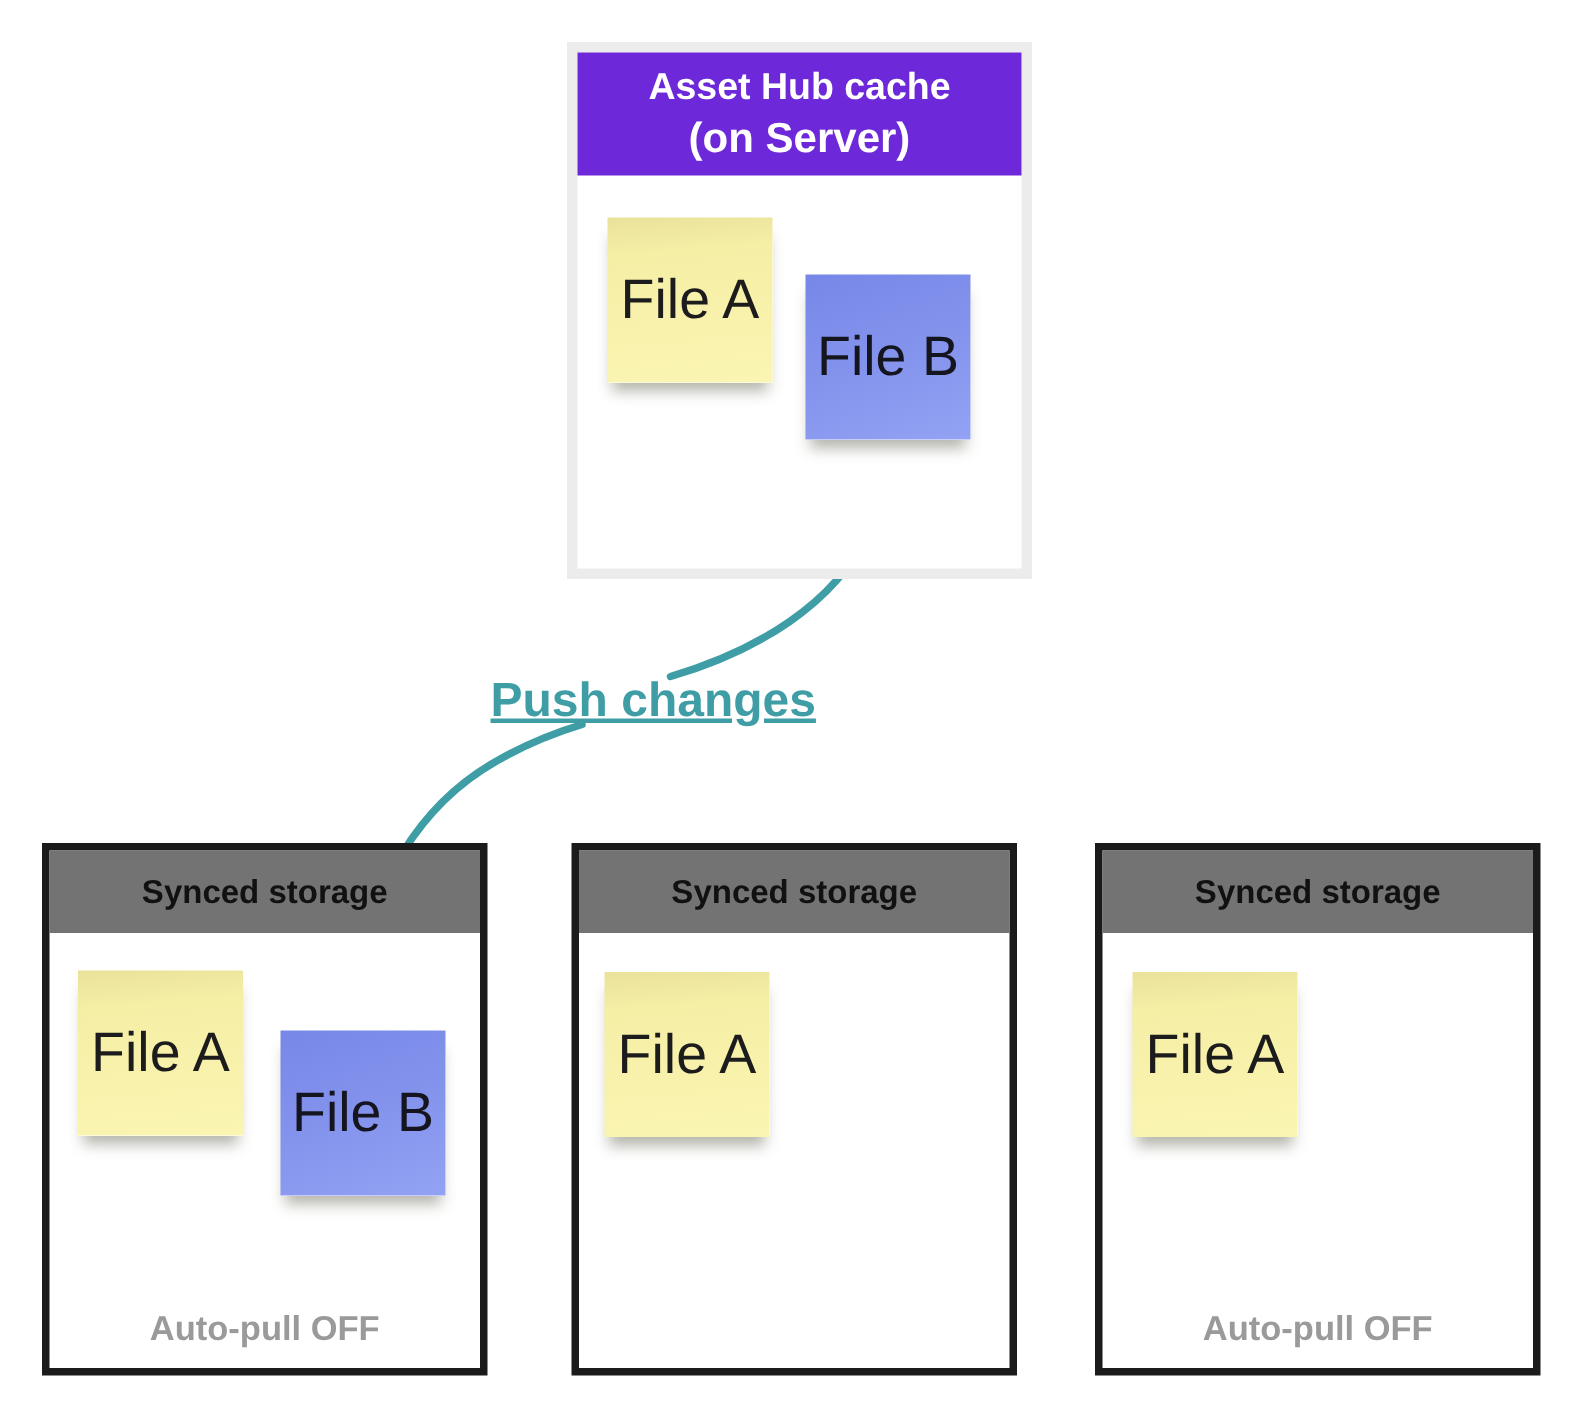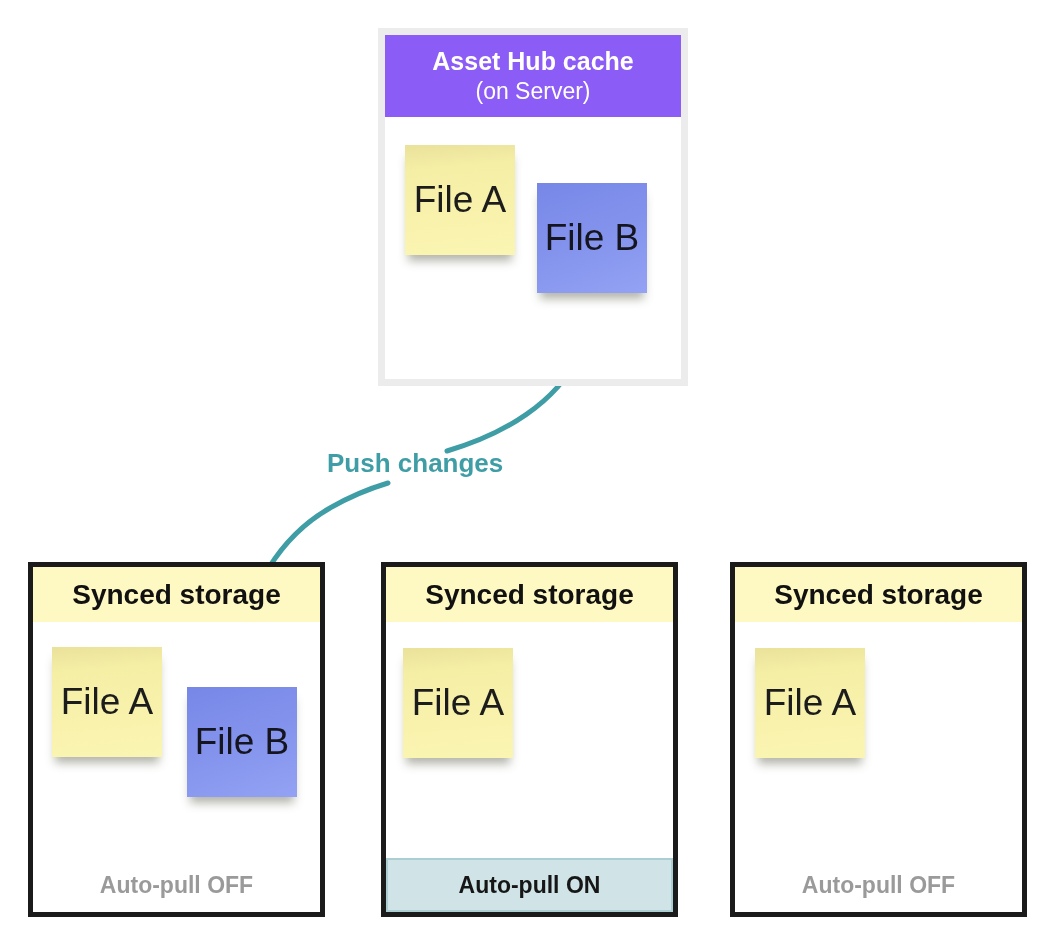"Asset Hub cache" .server-header { background: #8b5cf6 -> #6d28d9 }
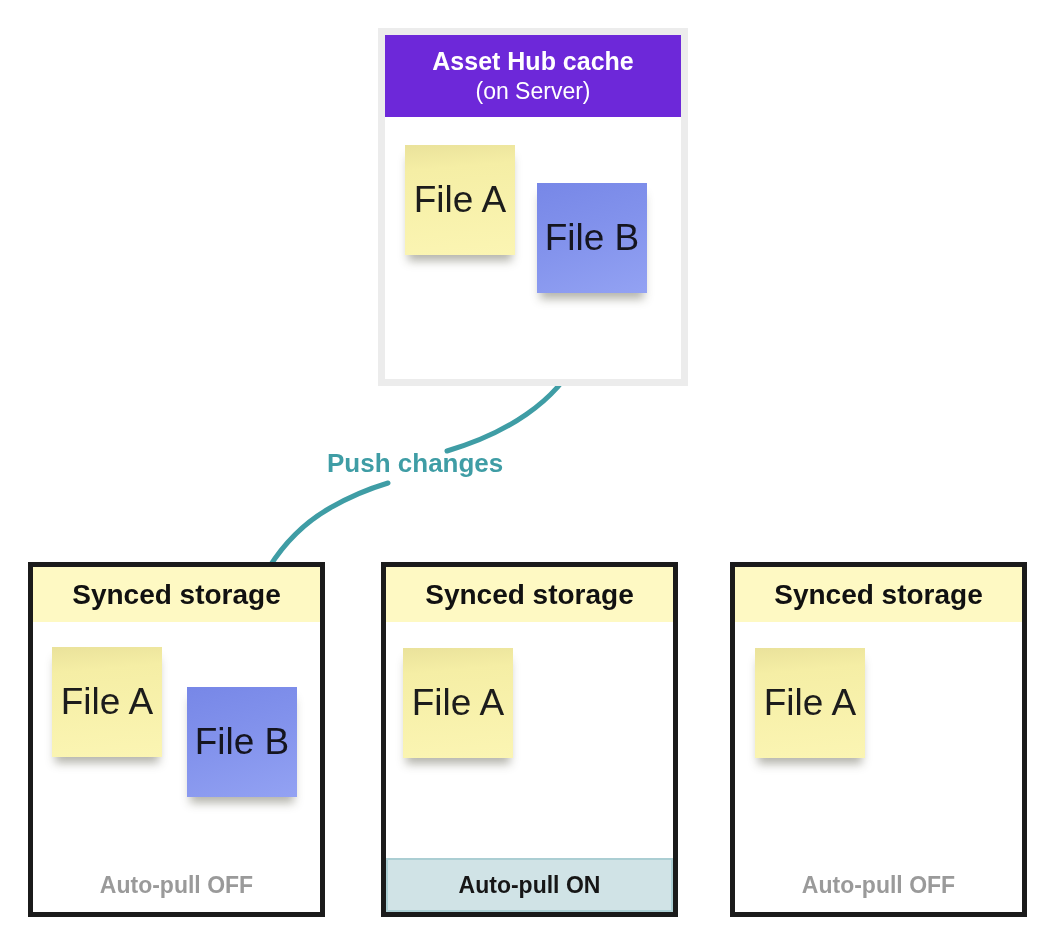"(on Server)" .server-subtitle { font-size: 23px -> 28px; font-weight: normal -> bold }
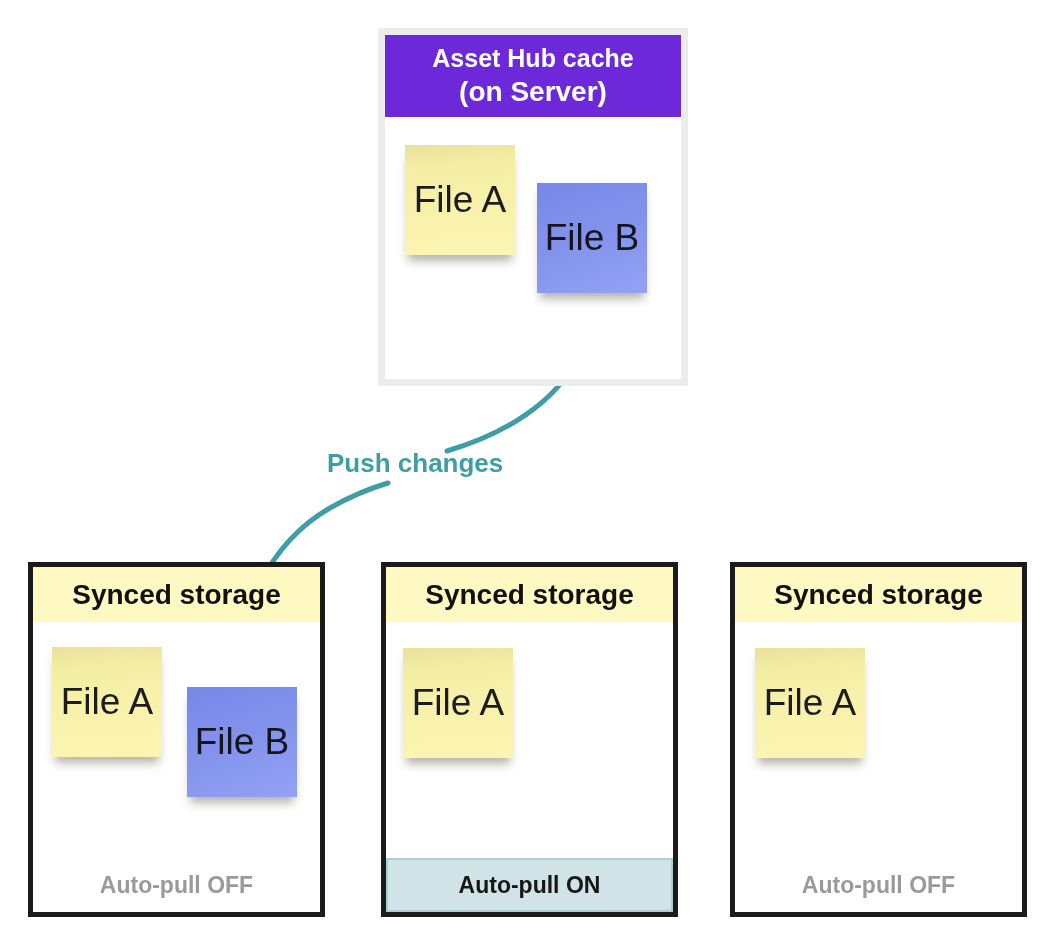"Push changes" .push-label { font-size: 26px -> 32px; text-decoration: none -> underline }
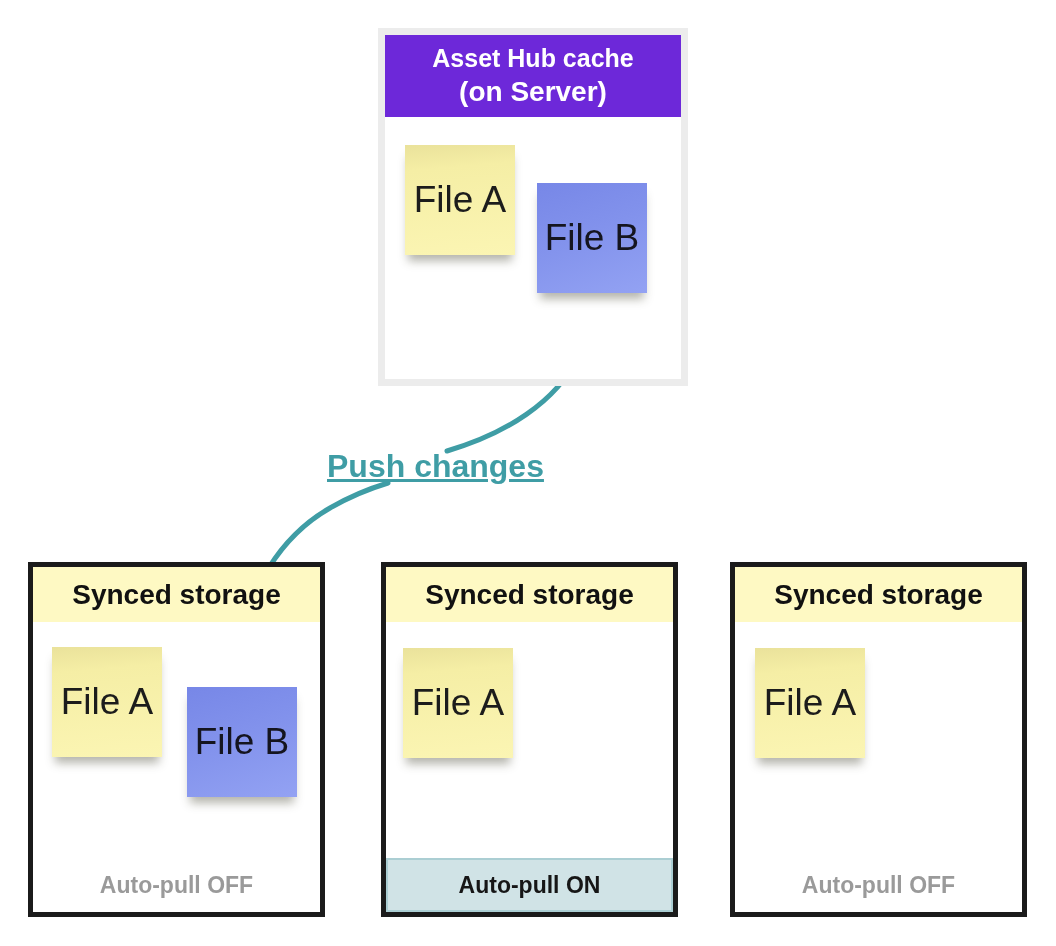"Synced storage" .storage-header { background: #fef9c3 -> #737373; font-size: 28px -> 22px }
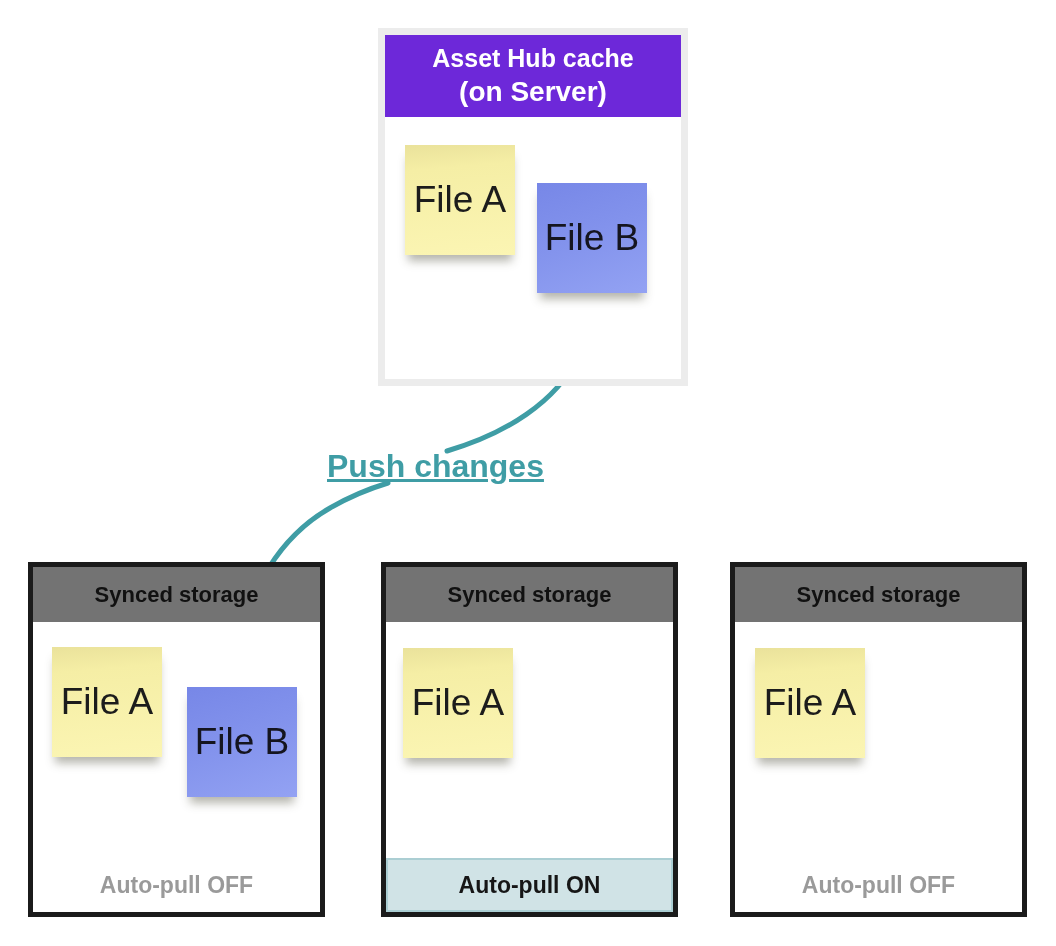"Auto-pull ON" div.storage-footer { html: <div>Auto-pull ON</div> -> none }
